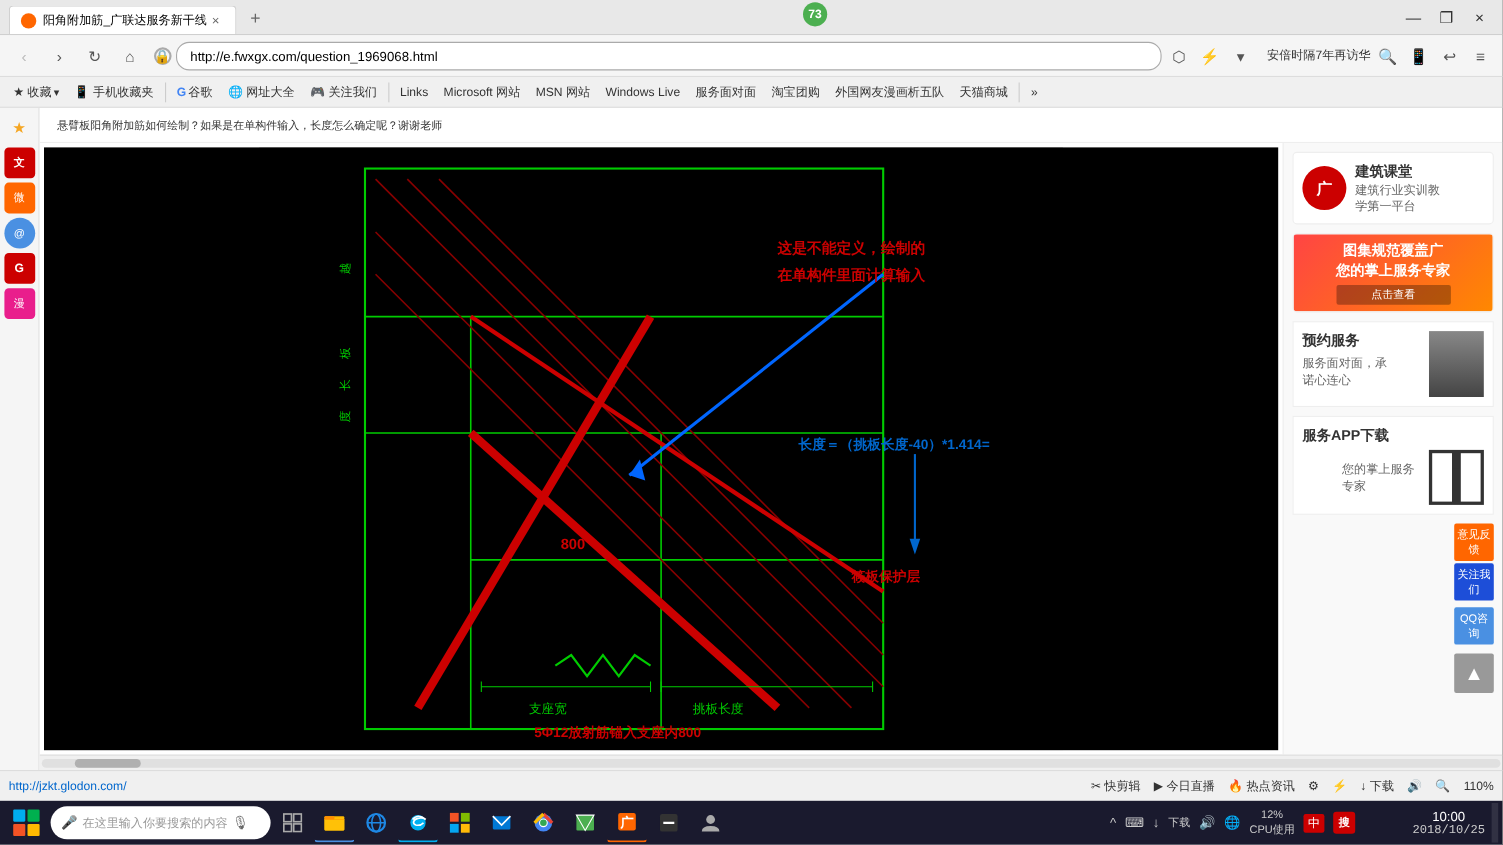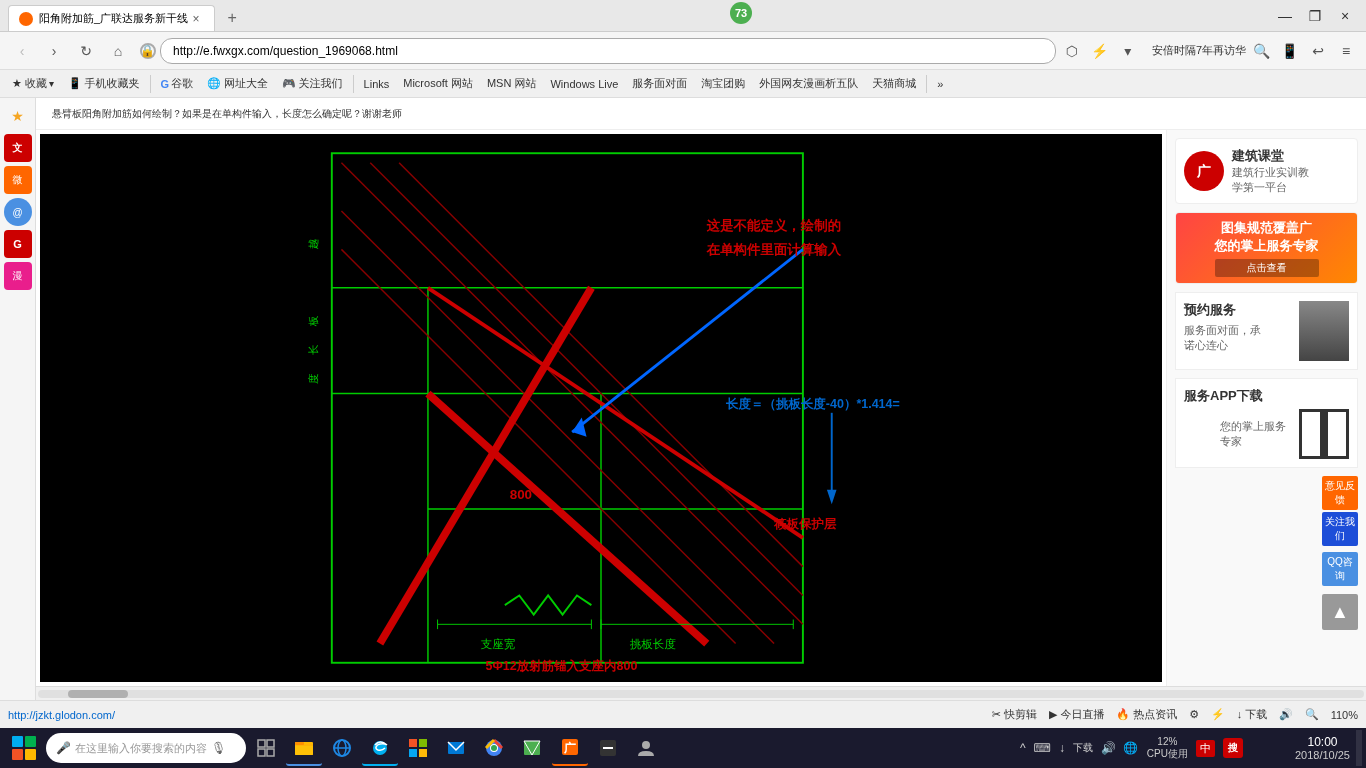"2018/10/25" .date-text { font-family: none -> Liberation Mono, monospace }
